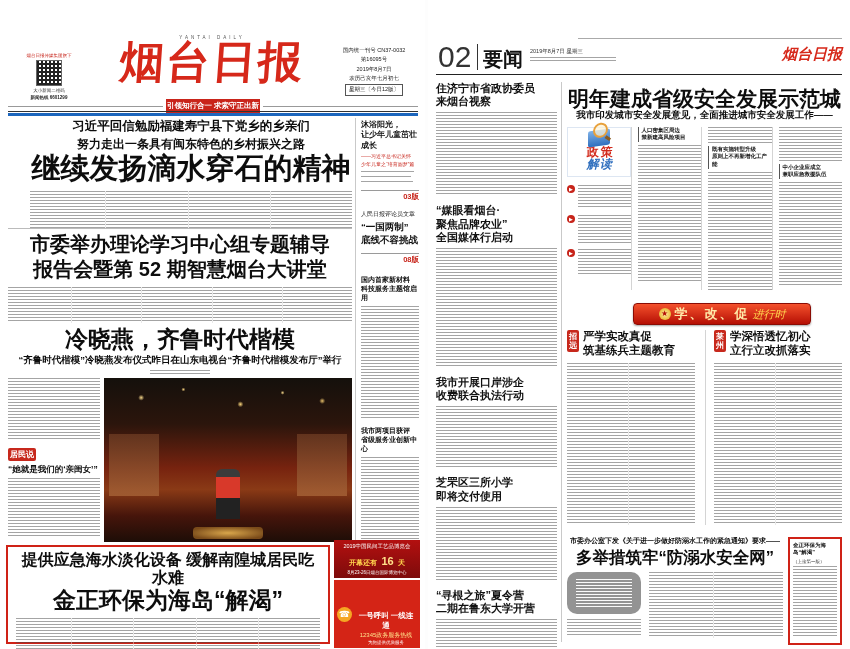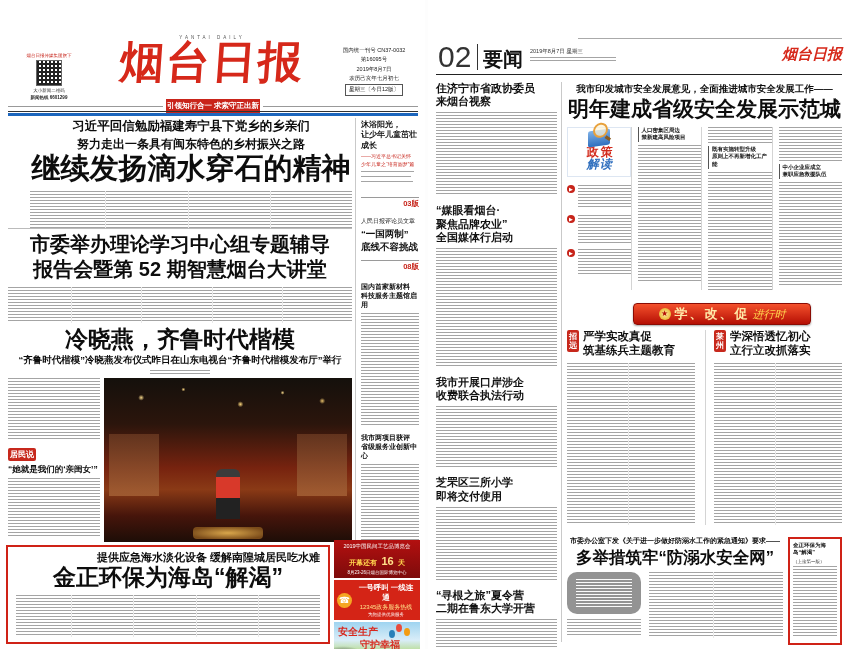"我市印发城市安全发展意见，全面推进城市安全发展工作——" div.hl { order: before "明年建成省级安全发展示范城" -> after "明年建成省级安全发展示范城" }
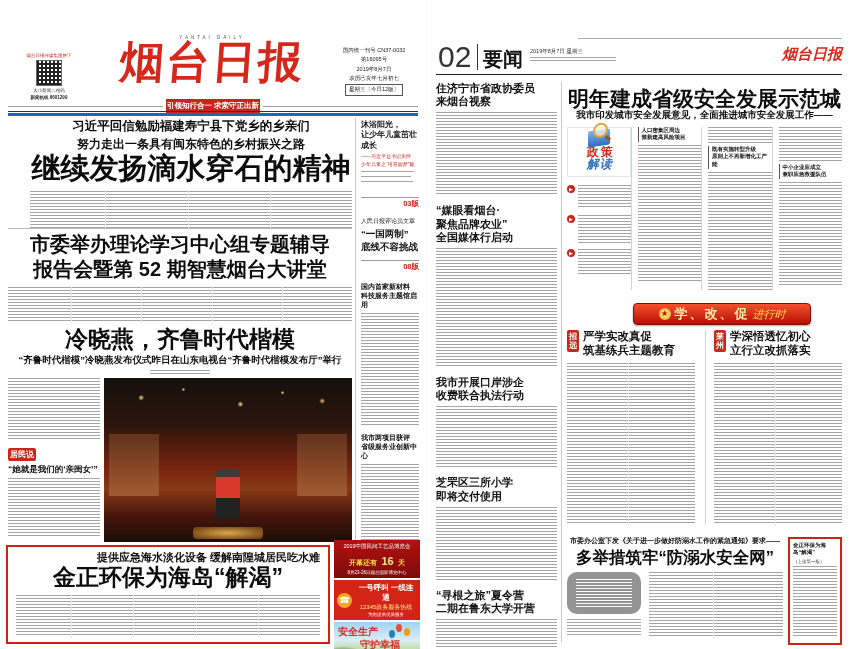"03版" div.pm { margin-top: 13px -> 6px }
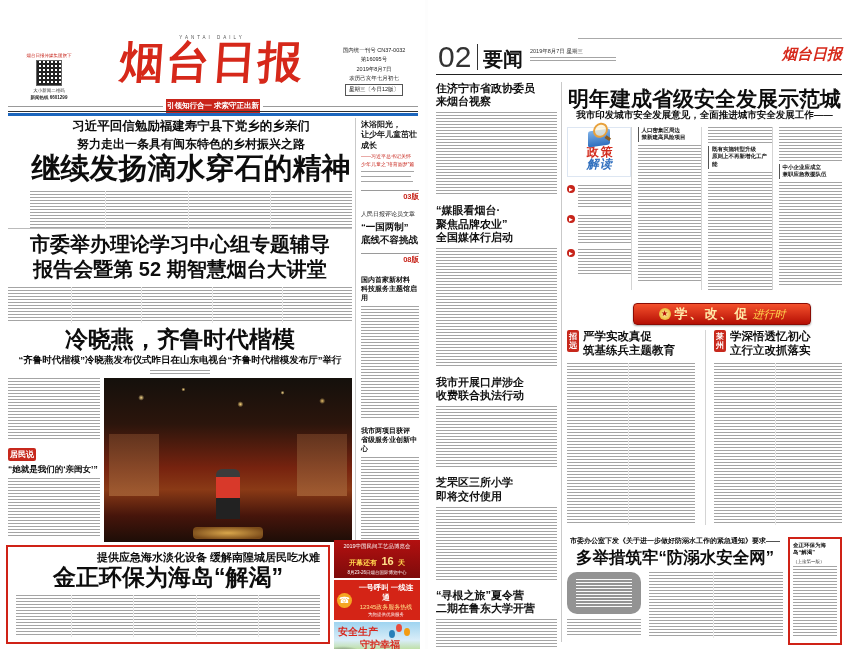"提供应急海水淡化设备 缓解南隍城居民吃水难" div.hl { font-size: 11px -> 16px; text-align: right -> none }
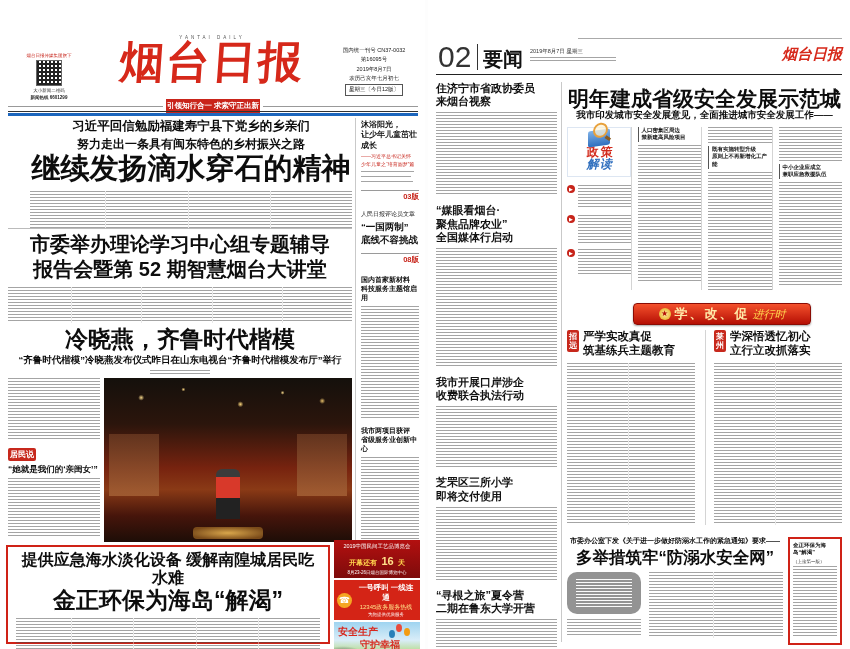"一号呼叫 一线连通" div.ctr { margin-top: none -> 28px }
